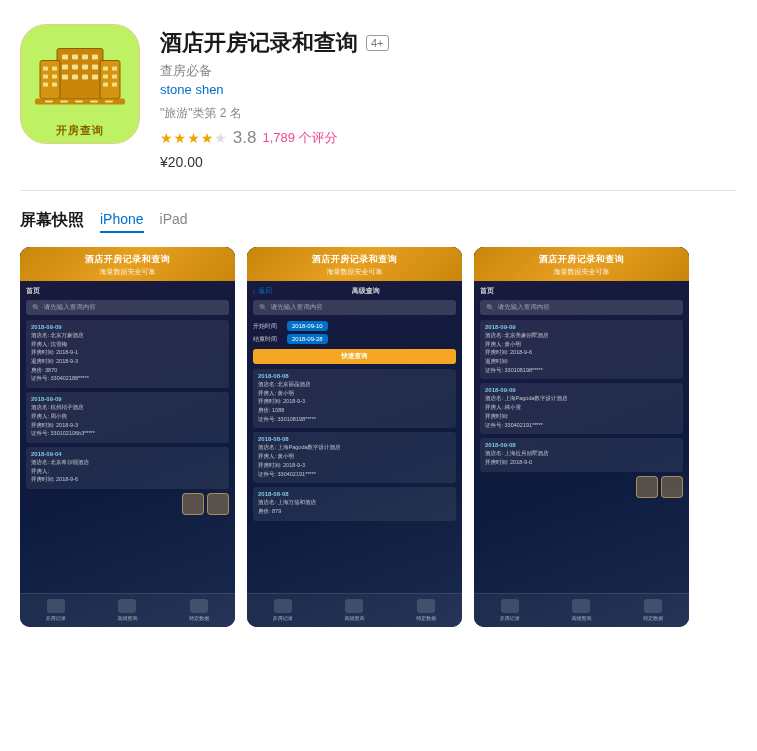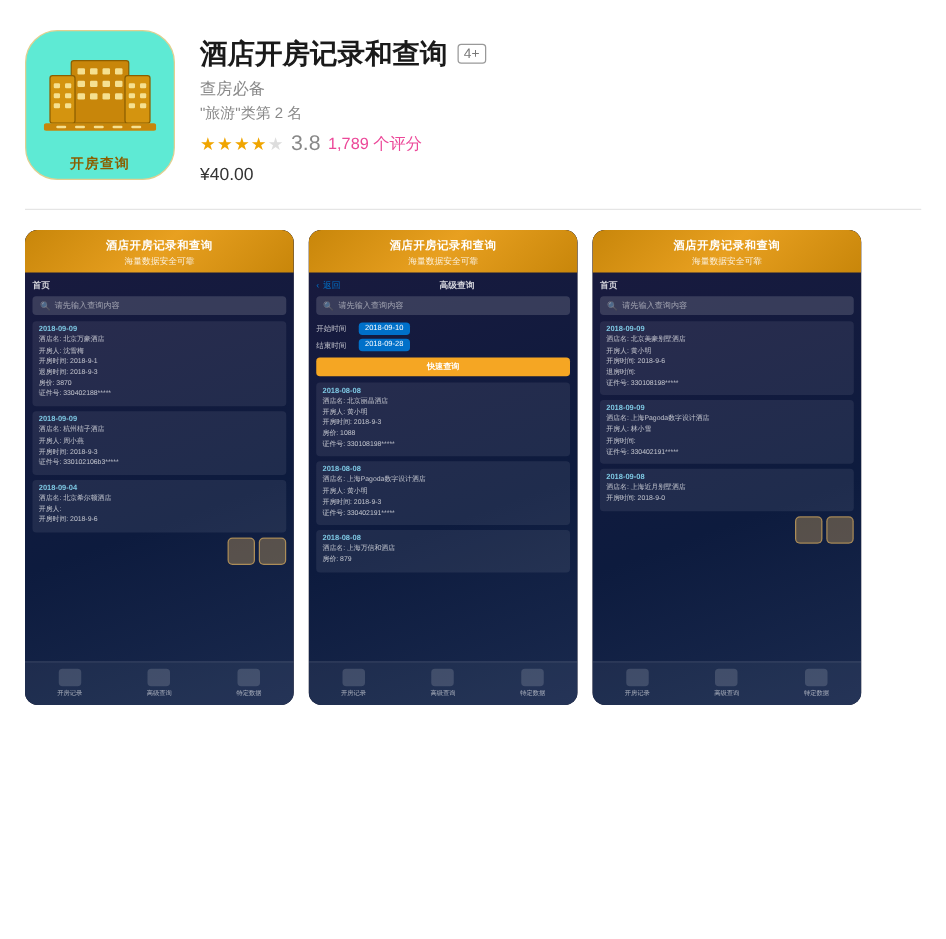"stone shen" div.app-developer { html: none -> <div>stone shen</div> }
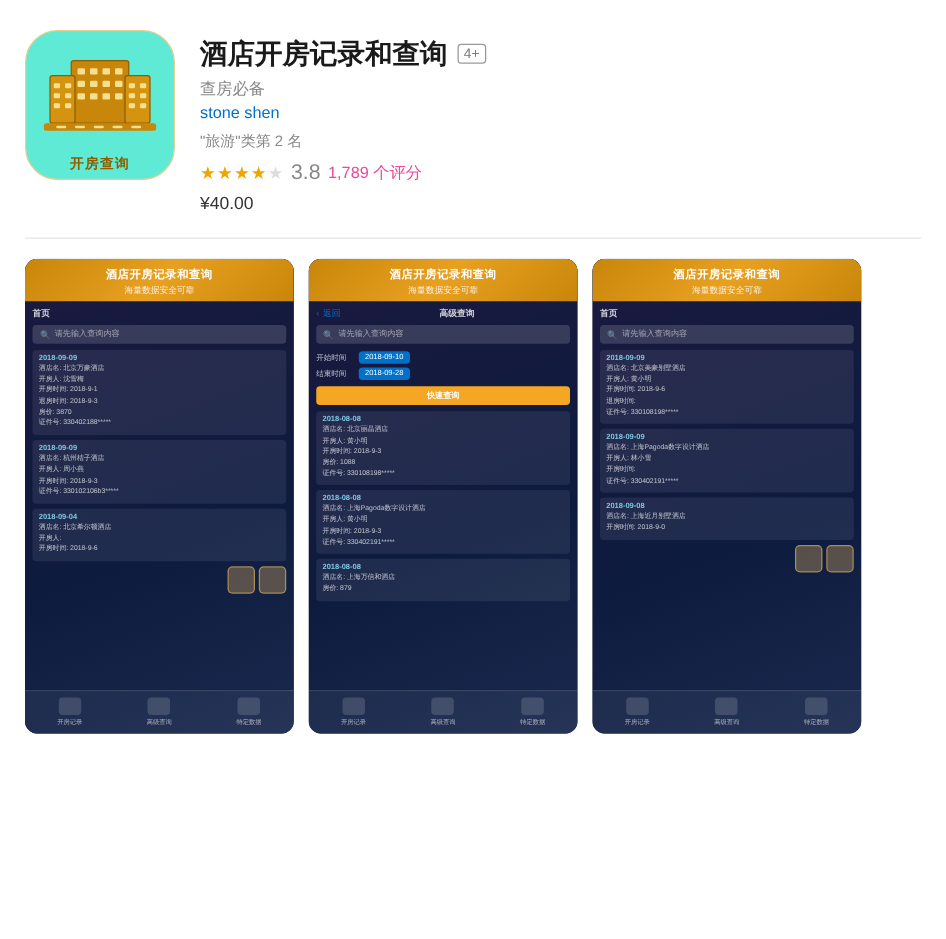"开房查询" .app-icon { background: #5eead4 -> #bef264 }
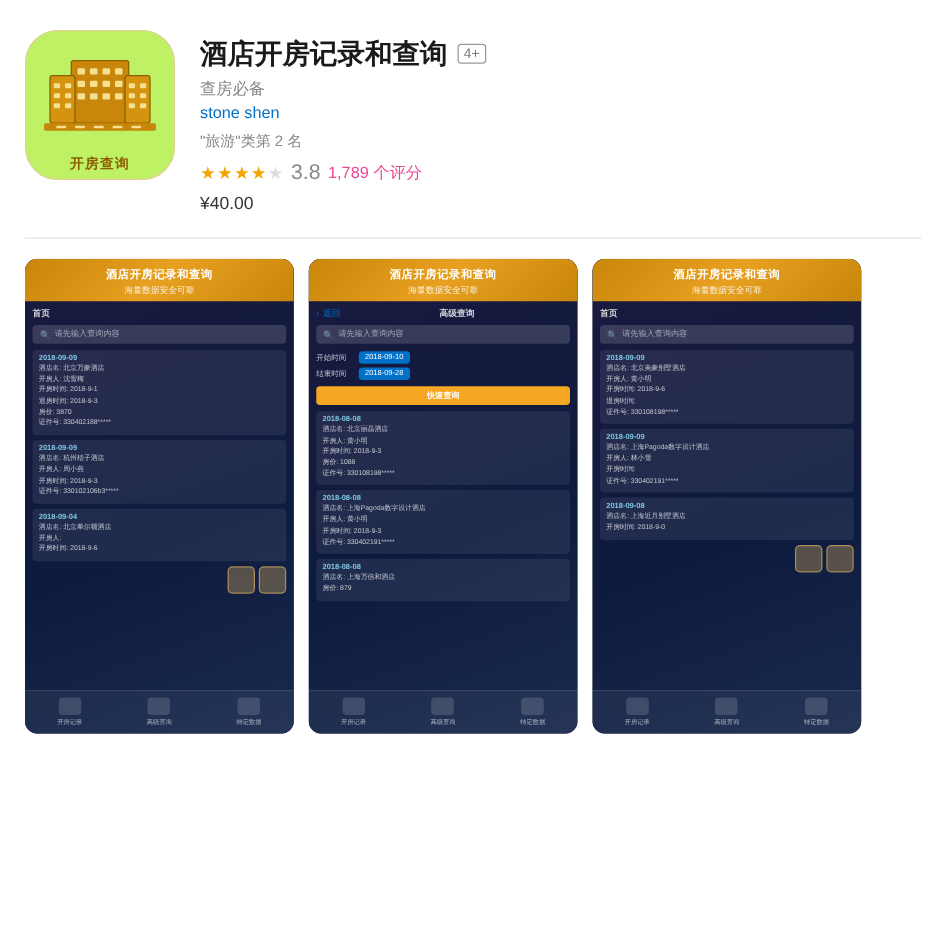"¥40.00" div.app-price { text: ¥40.00 -> ¥20.00 }
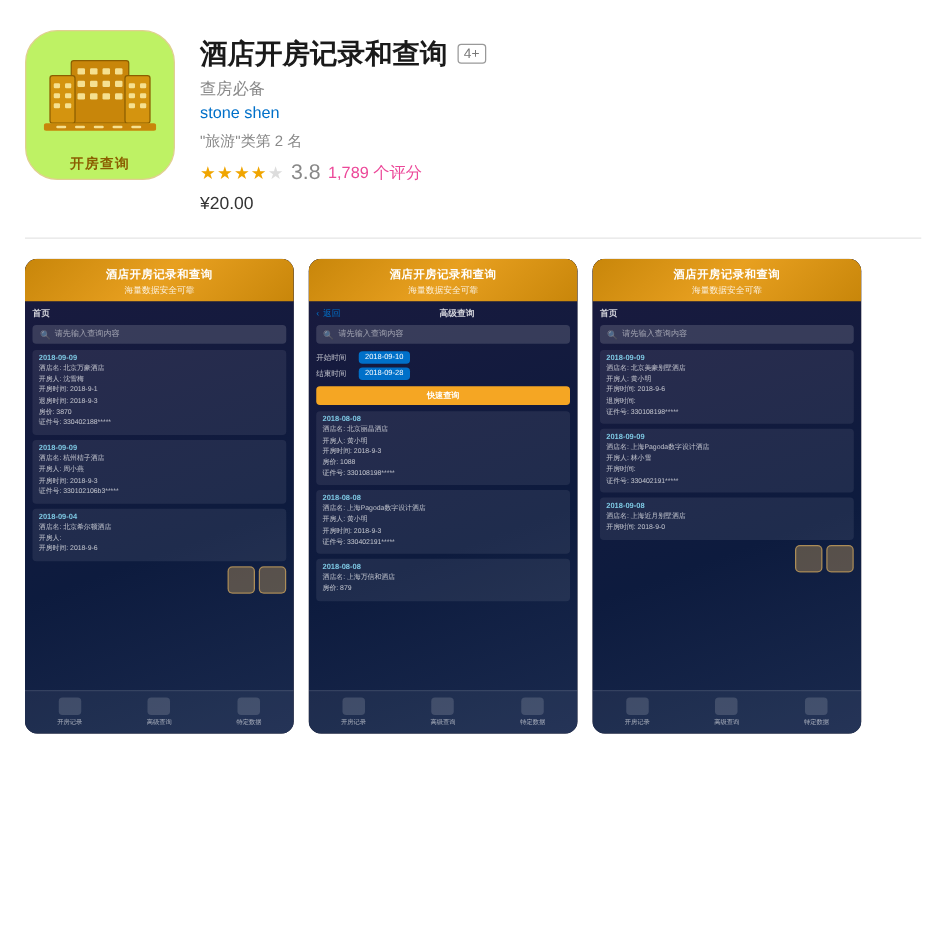"屏幕快照" div.screenshots-header { html: none -> <div> <span>屏幕快照</span> <span>iPhone</span> <span>iPad</span> </div> }
